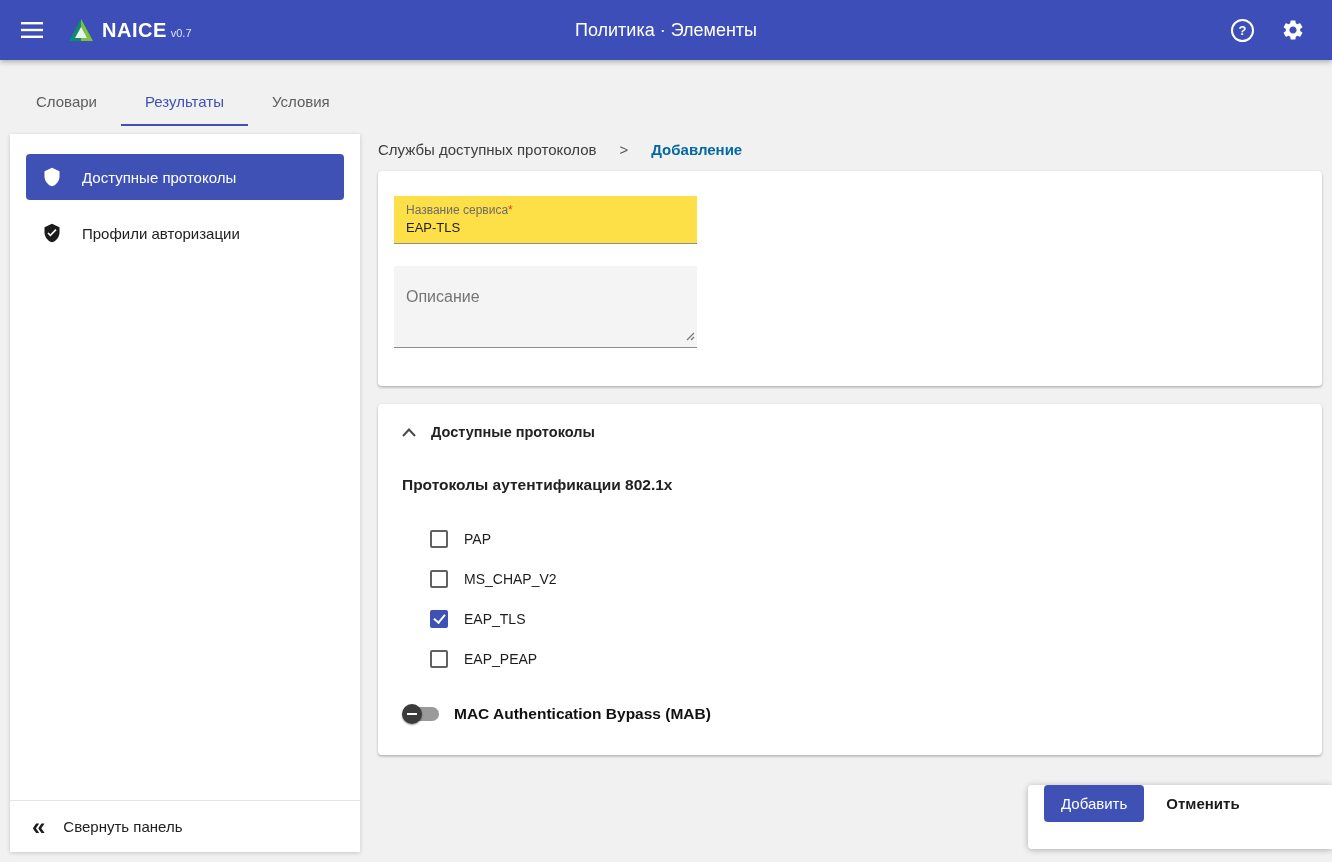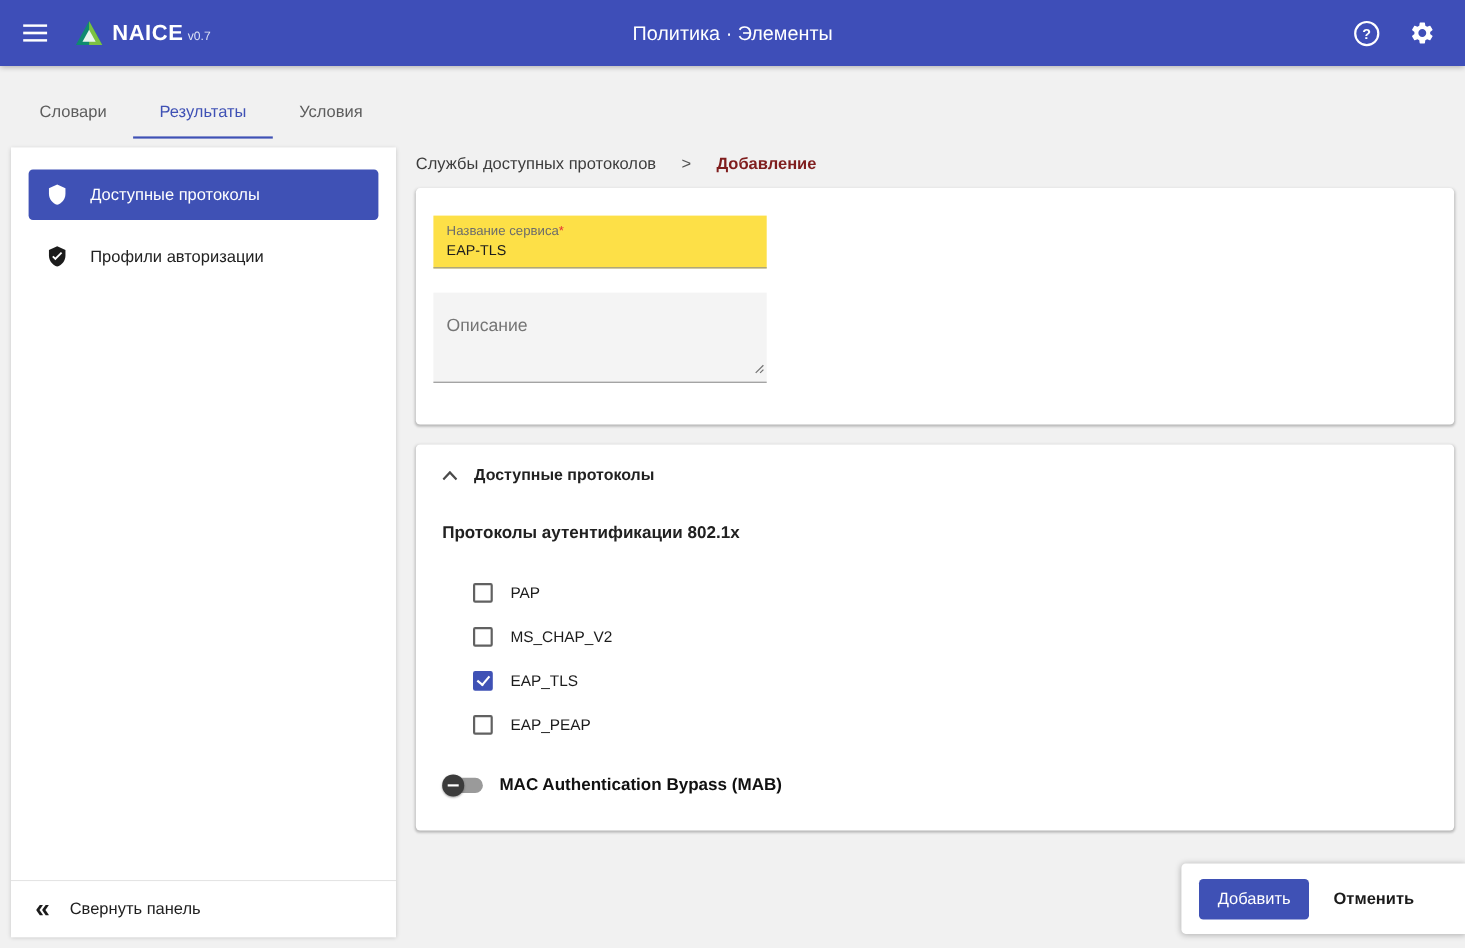"Добавление" .crumb-current { color: #7f1d1d -> #0369a1 }
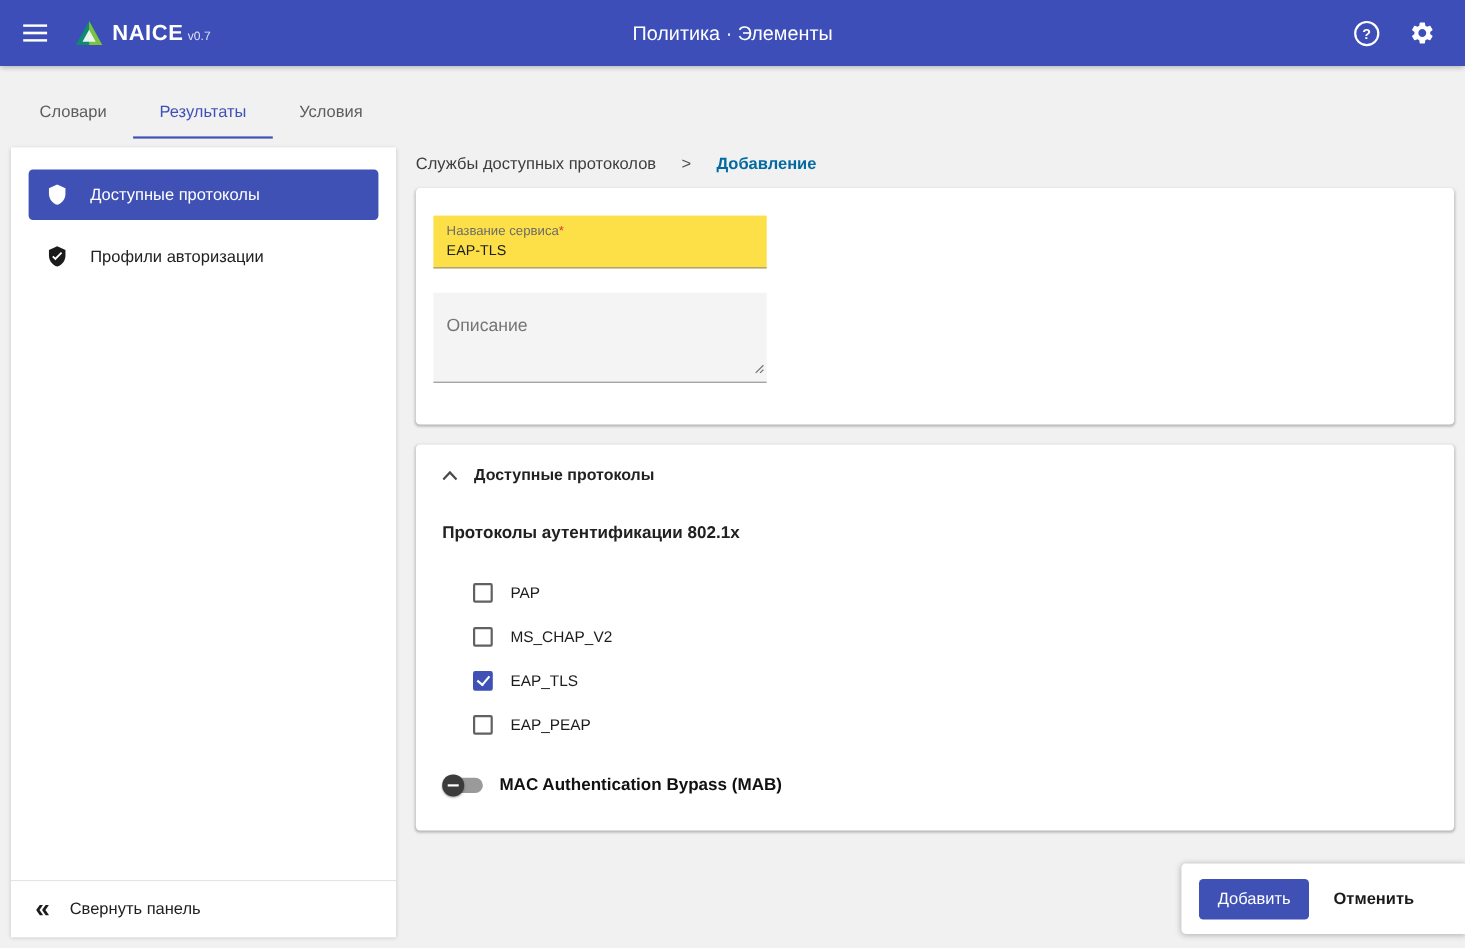"Добавить" .actions-card { align-items: center -> flex-start; width: 258px -> 304px }
